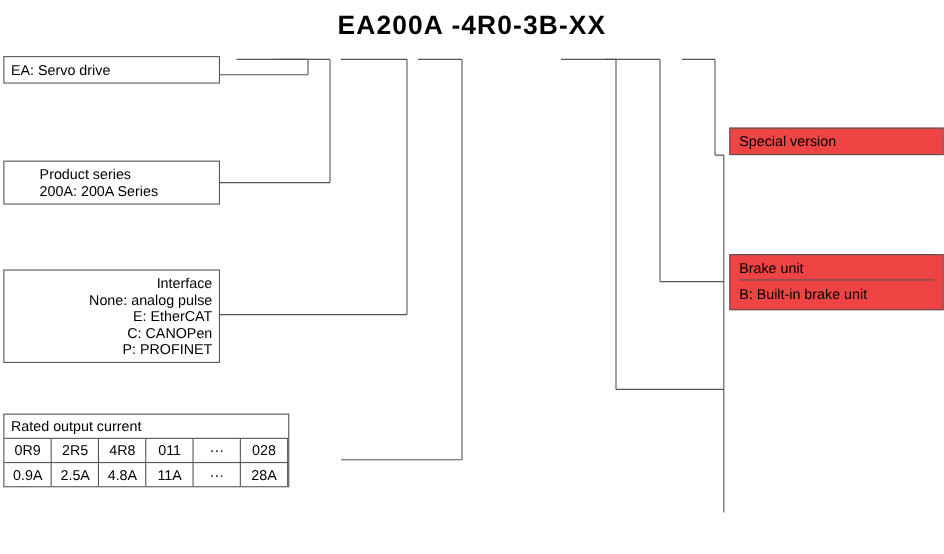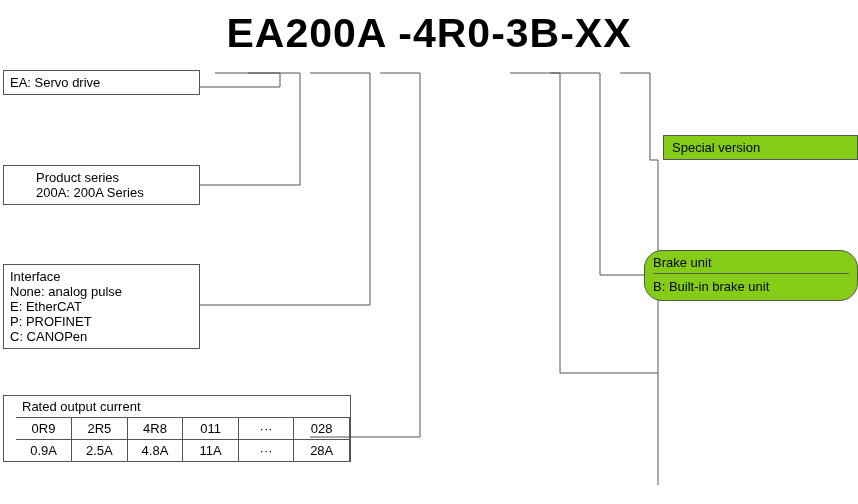"EA200A -4R0-3B-XX" .title { font-size: 41px -> 24px }
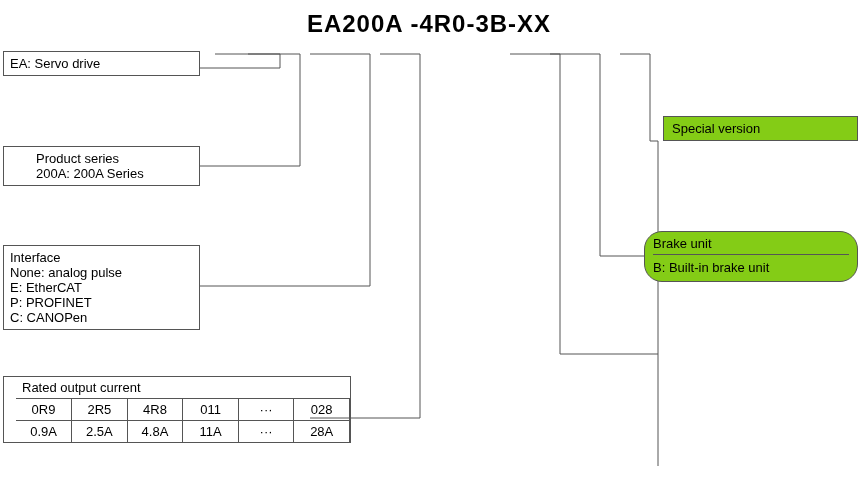"Special version" .box-right { background: #84cc16 -> #ef4444 }
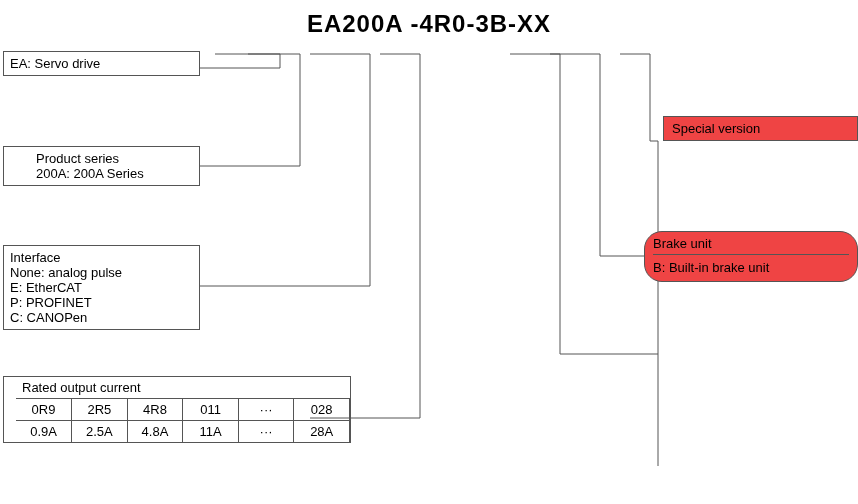"Brake unit" div.box-right { border-radius: 18px -> none; width: 214px -> 195px }
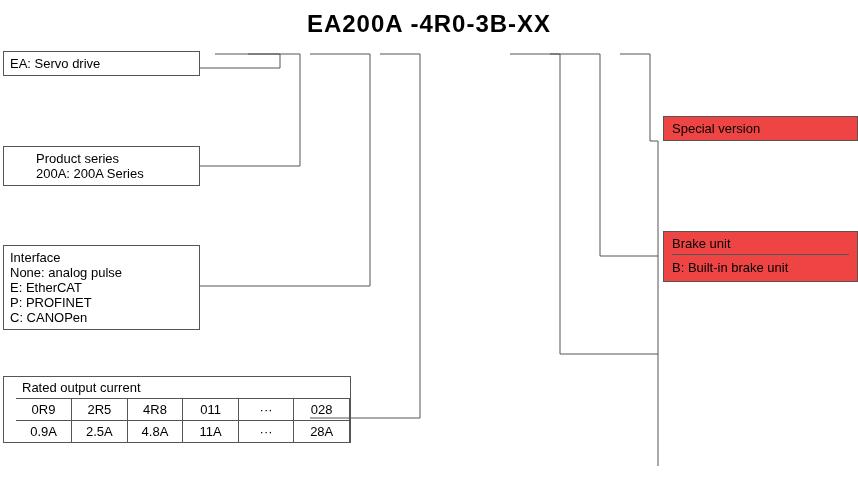"Interface" .box-interface { text-align: none -> right }
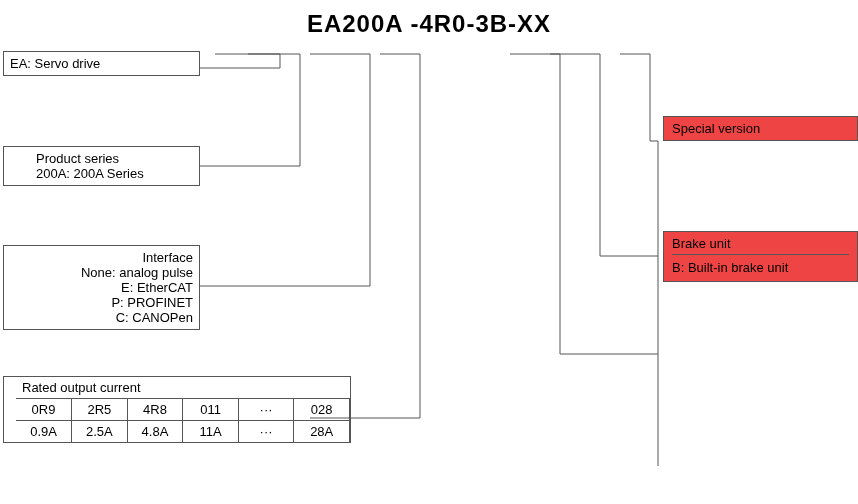"P: PROFINET" div { order: before "C: CANOPen" -> after "C: CANOPen" }
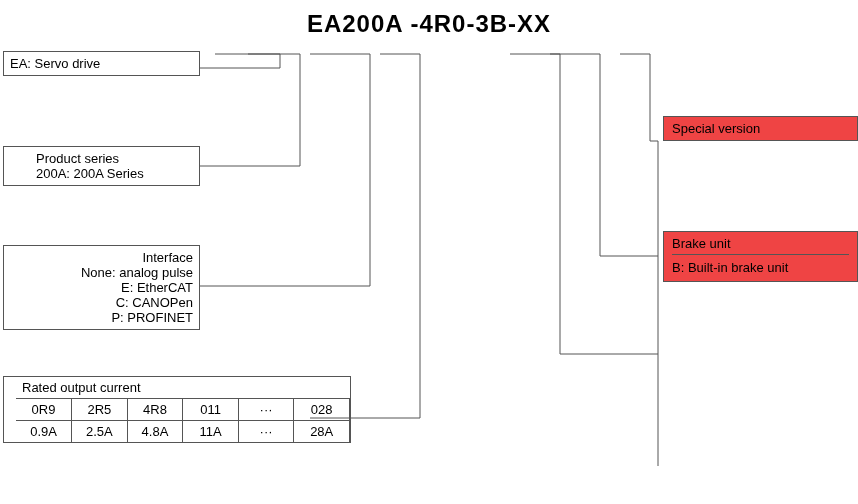"Rated output current" .box-rated { padding-left: 12px -> none; width: 348px -> 260px }
